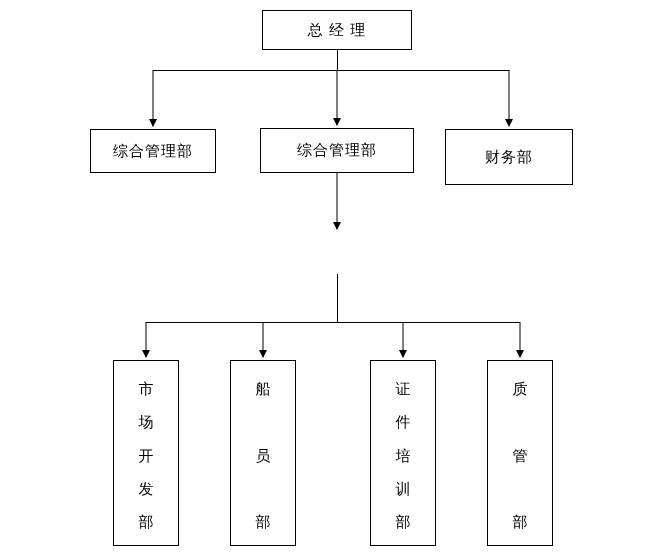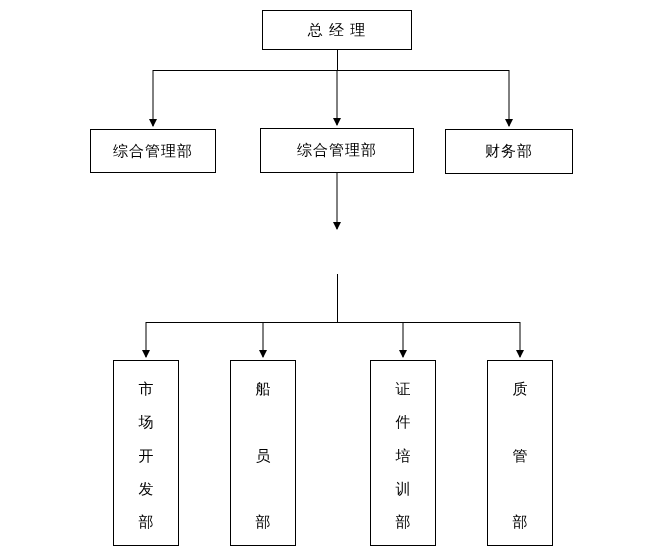"财务部" .n-finance { height: 45px -> 56px }
